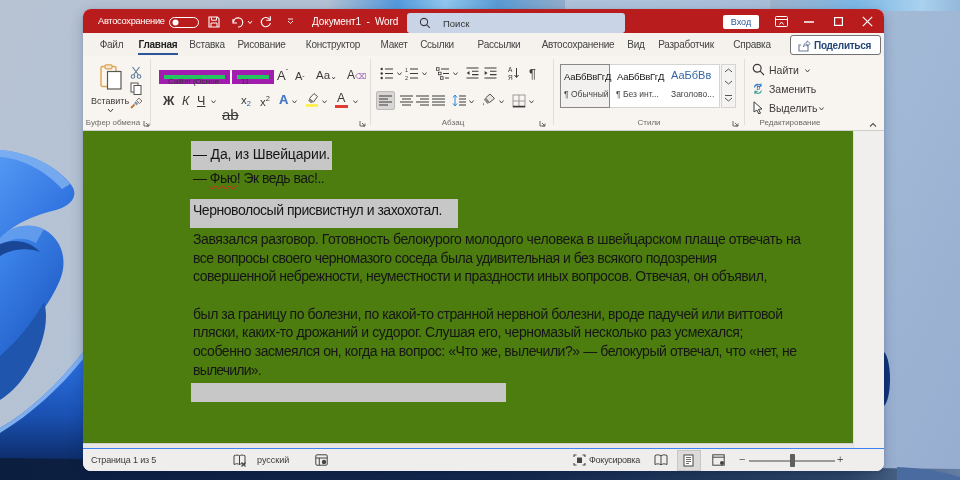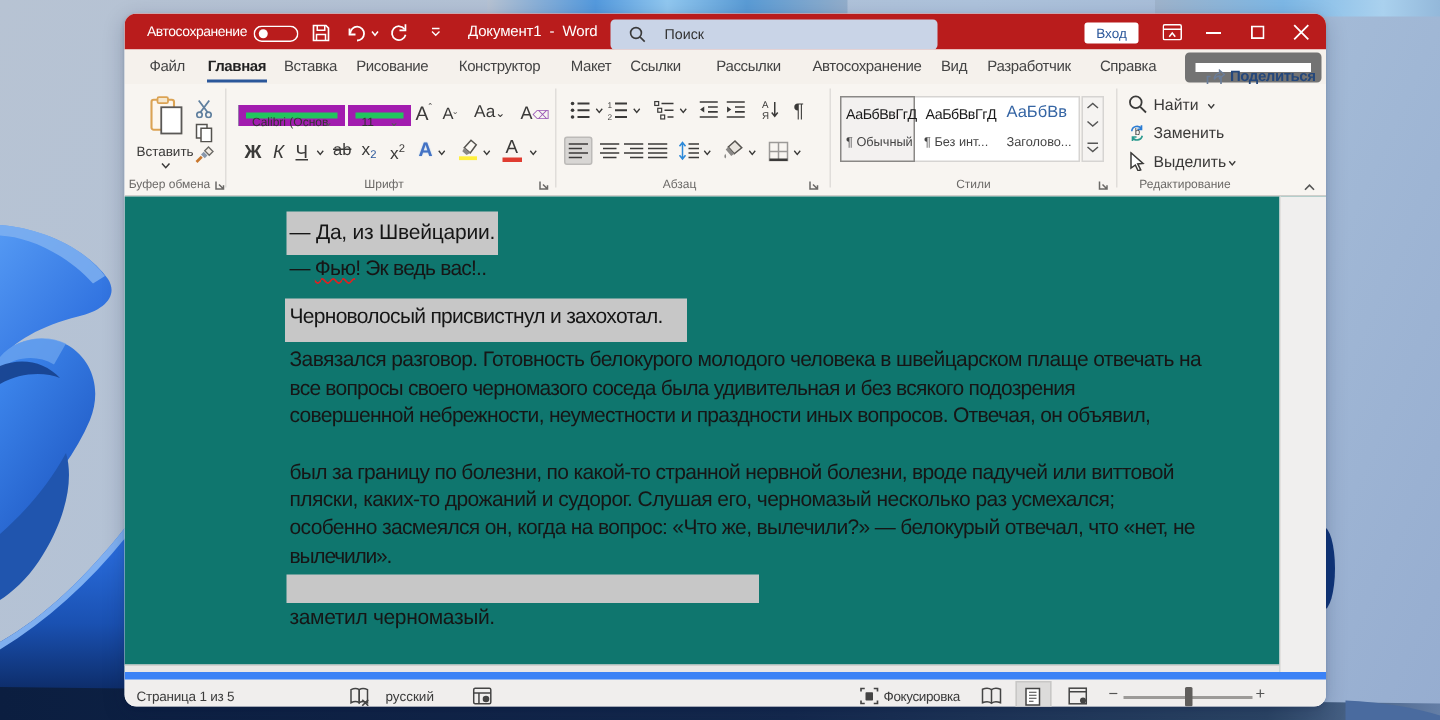"Поделиться" div { border: 7px solid #737373 -> 1px solid #737373 }
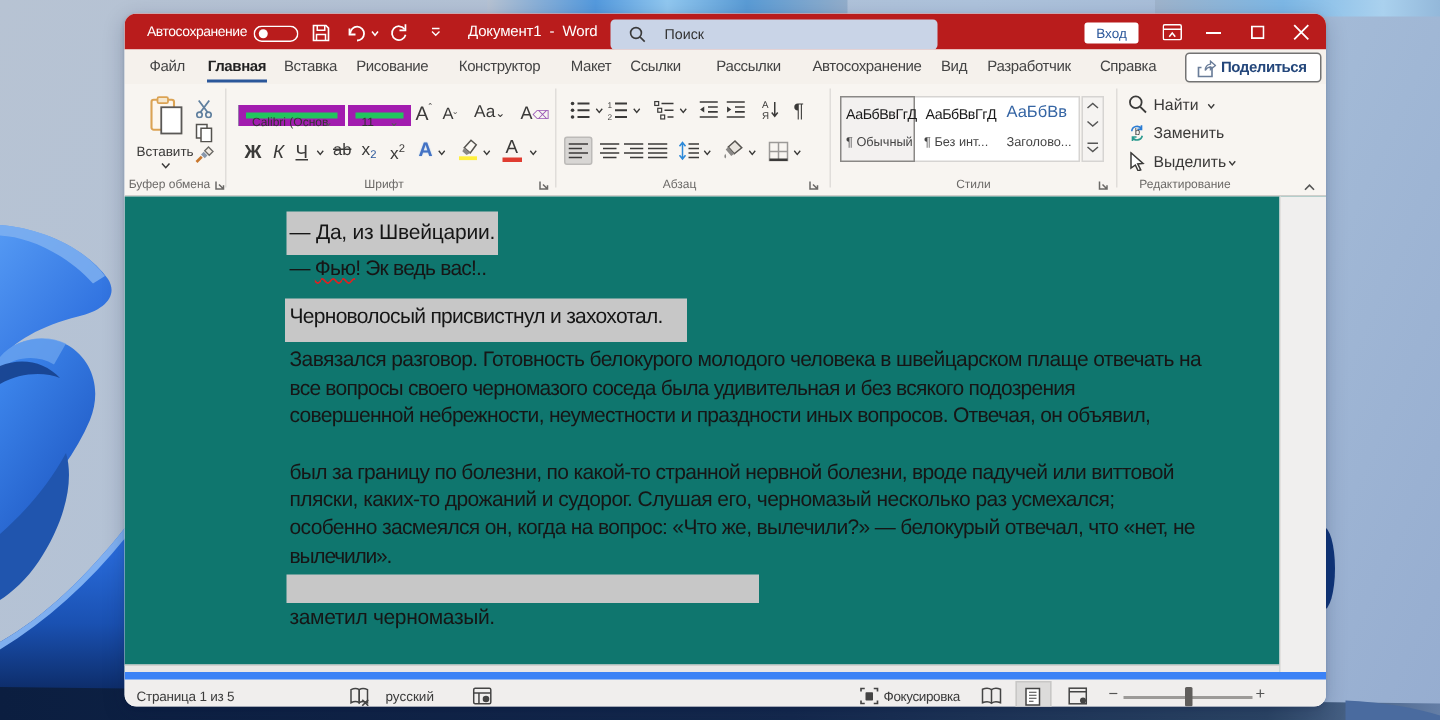"ab" div.glyph { font-size: 11px -> 15px; top: 38px -> 50px }
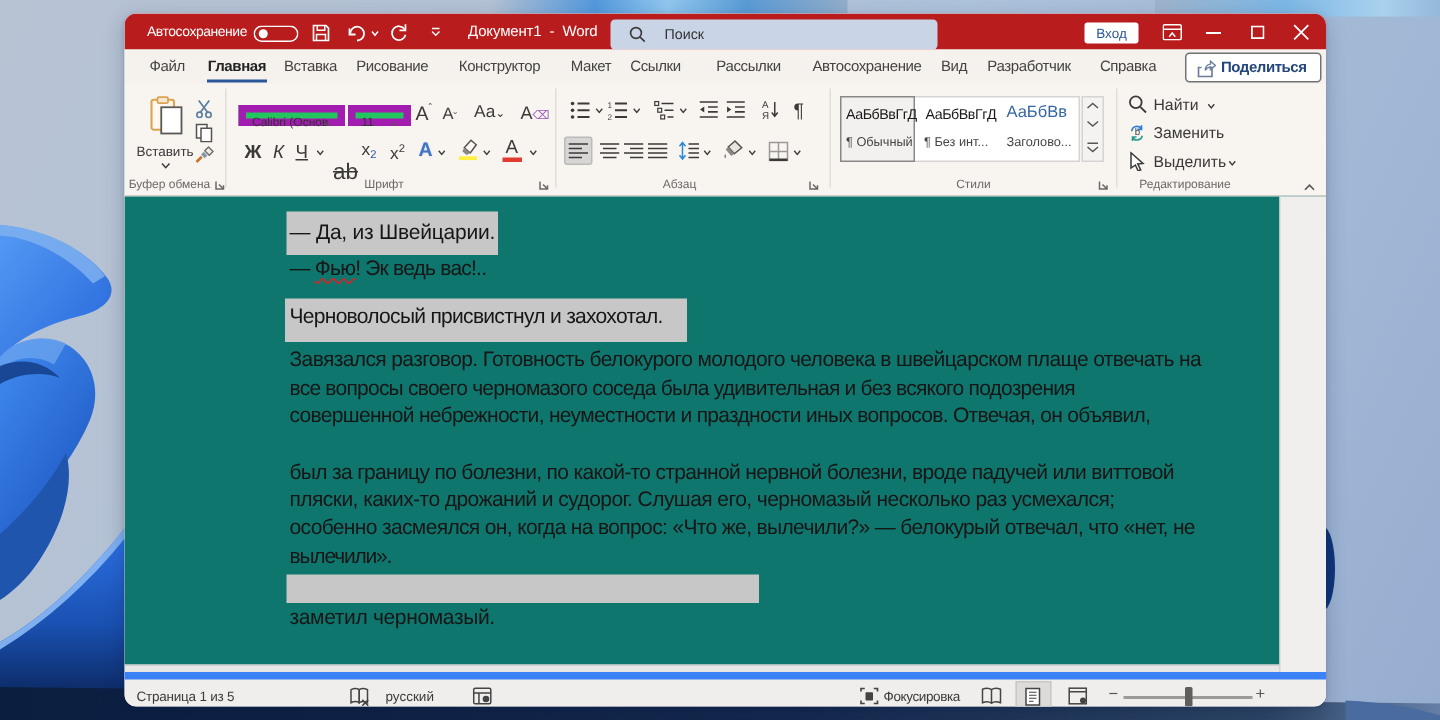"Шрифт" div.glabel { html: <div>Шрифт</div> -> none }
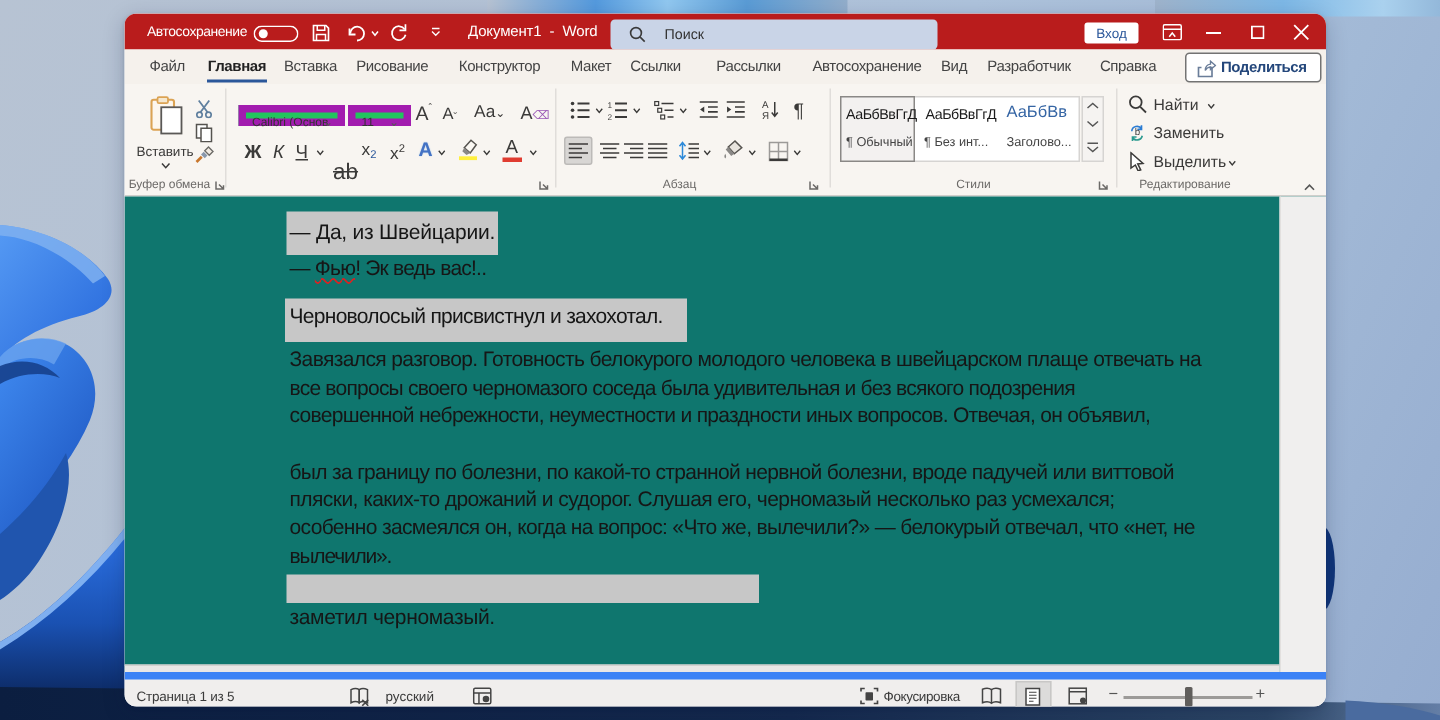"— Да, из Швейцарии." .doc { background: #0f766e -> #4d7c0f }
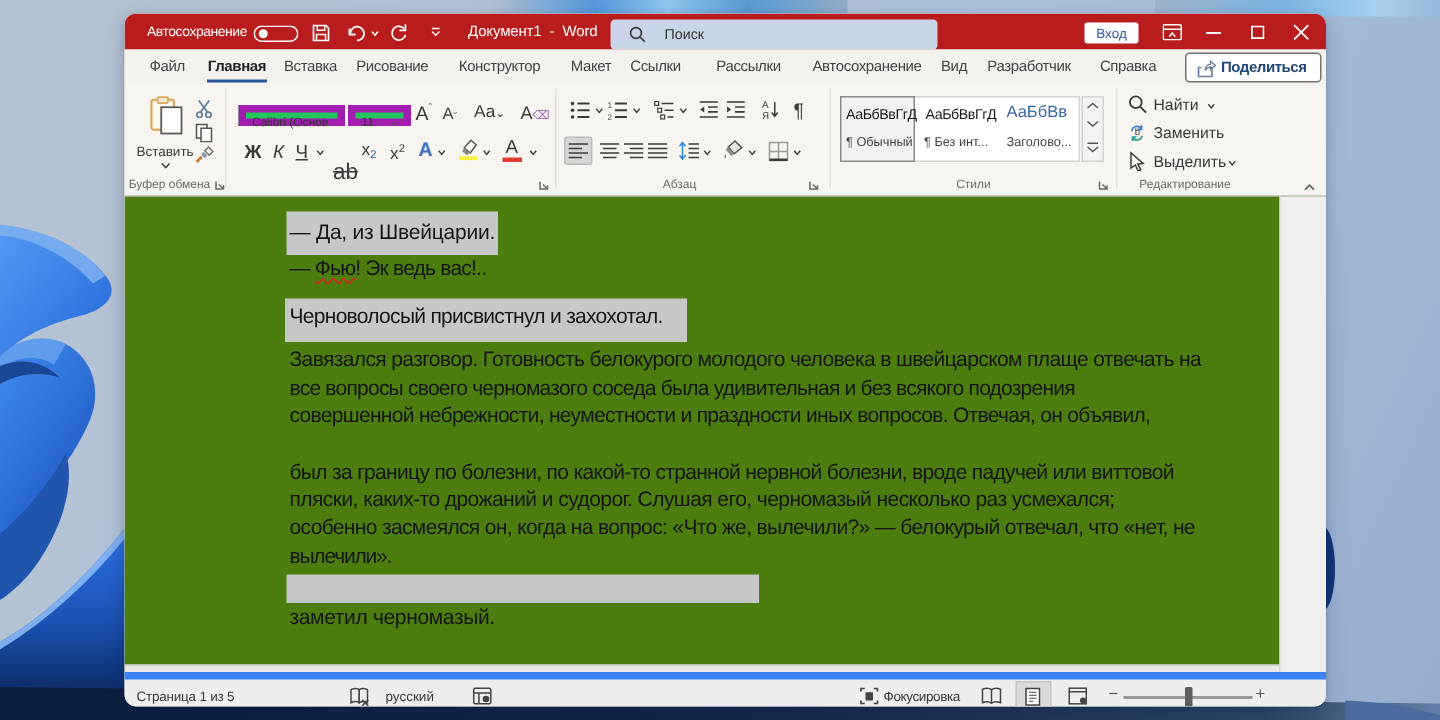"заметил черномазый." div.dtext { html: <div>заметил черномазый.</div> -> none }
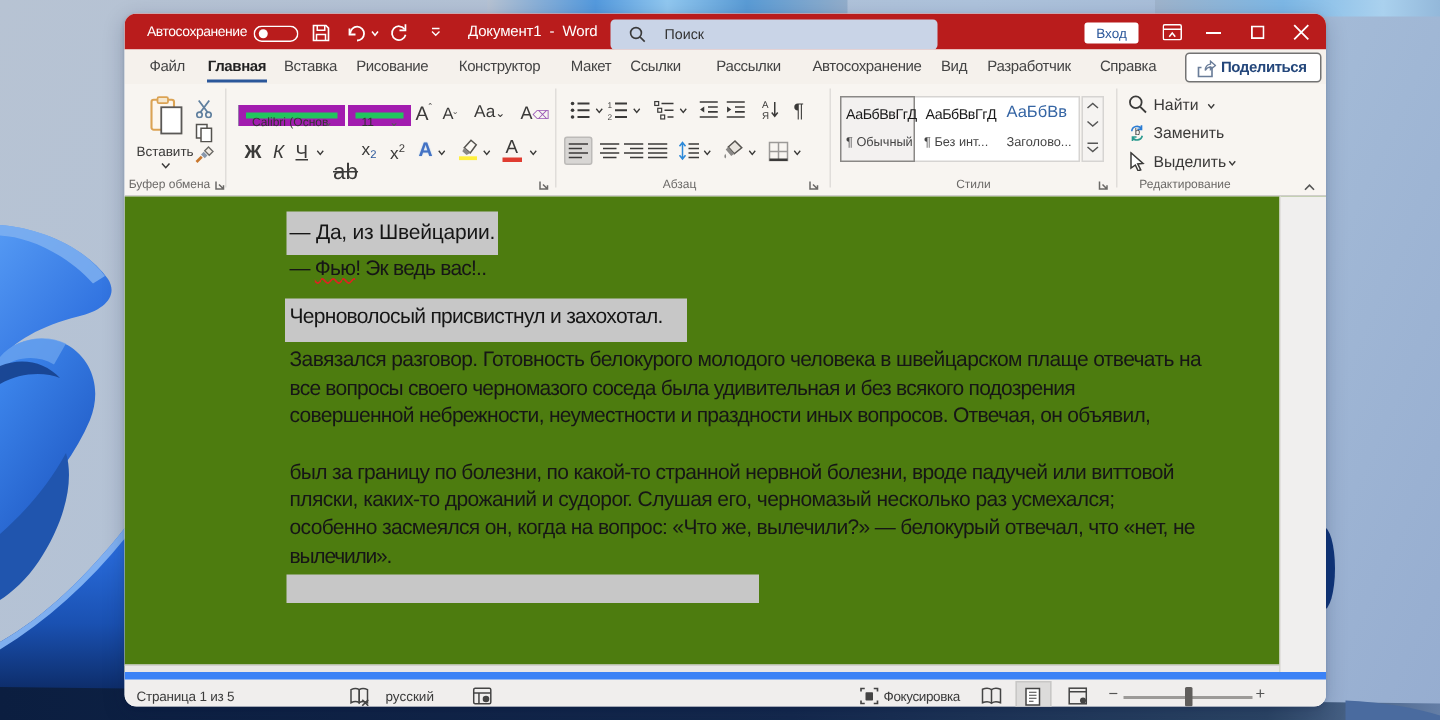"Страница 1 из 5" .sbar { border-top: 5px solid #3b82f6 -> 1px solid #3b82f6 }
